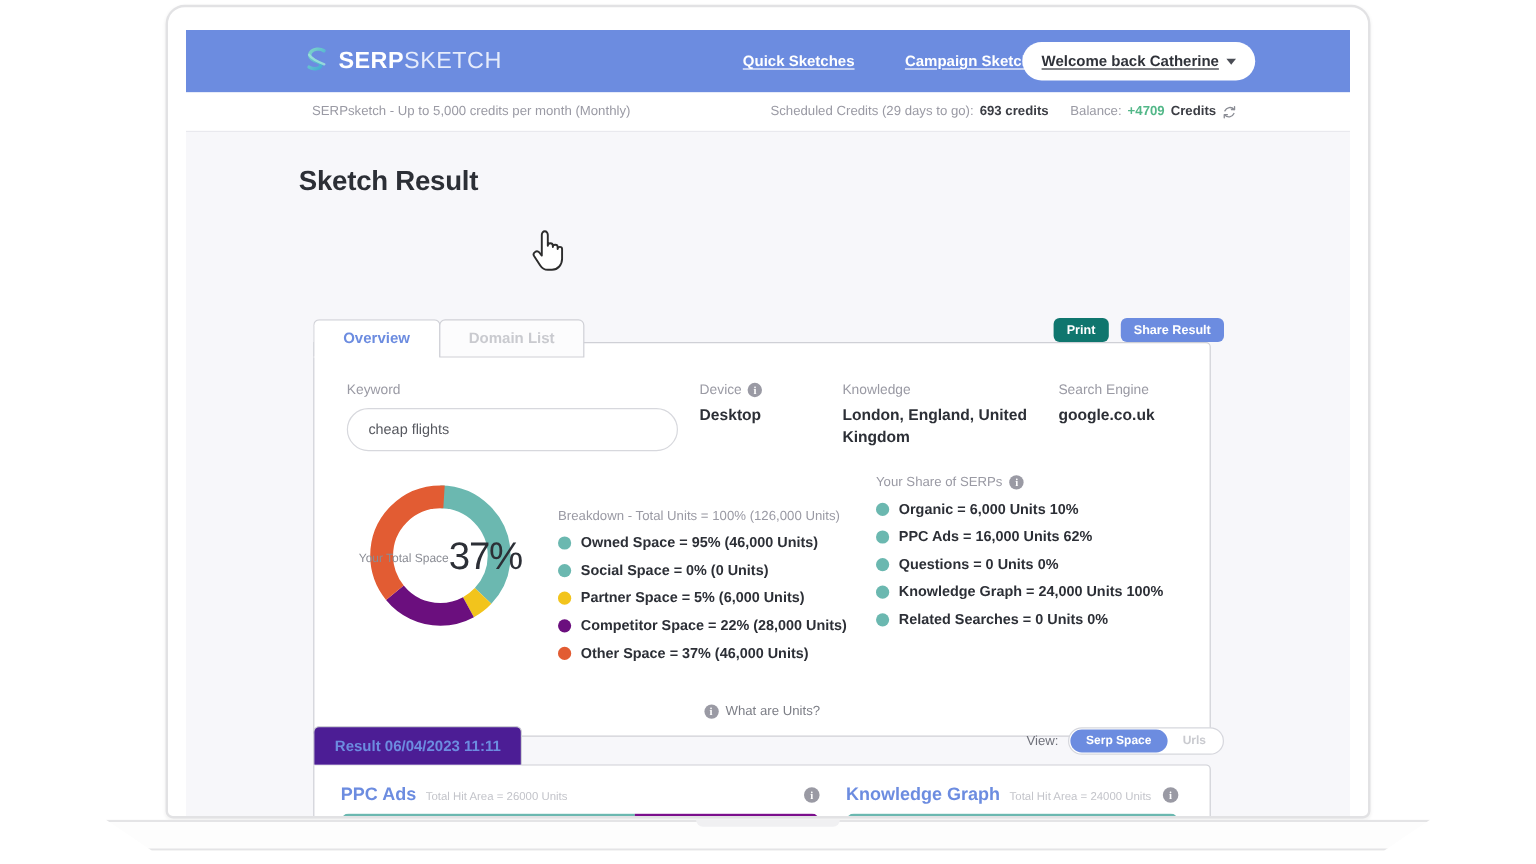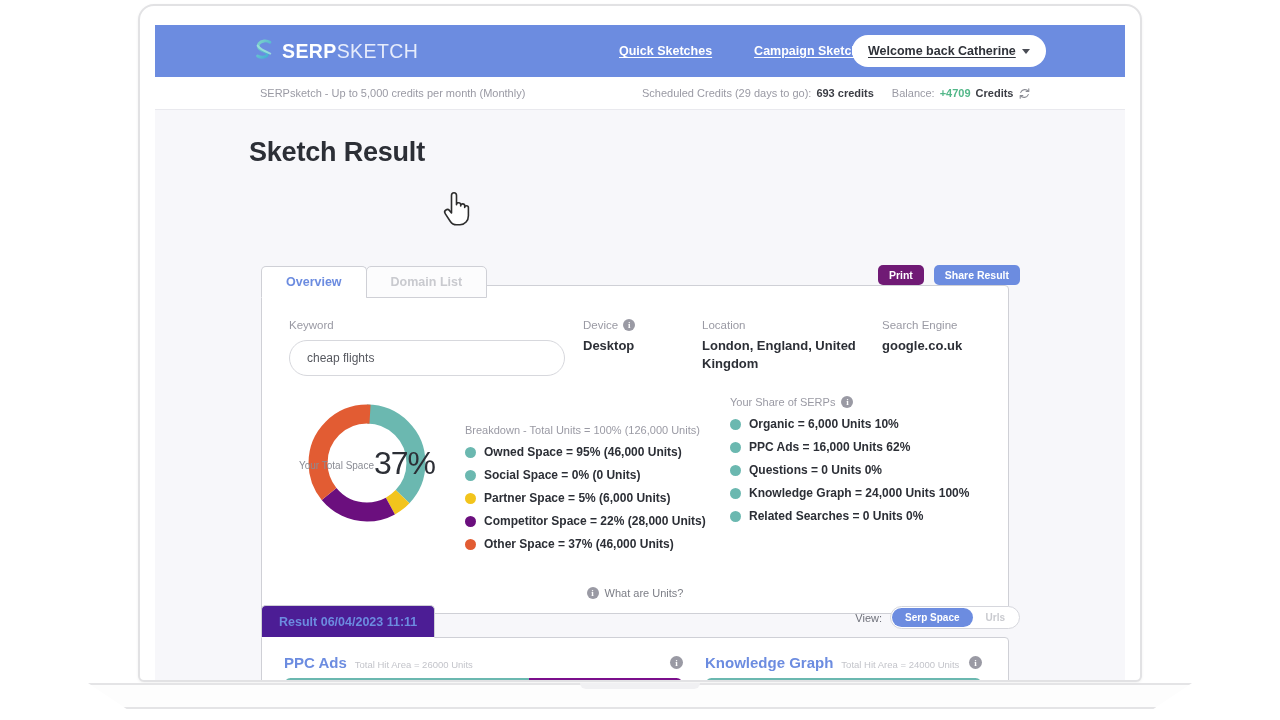"Sketch Result" .page-title { font-size: 27px -> 23px }
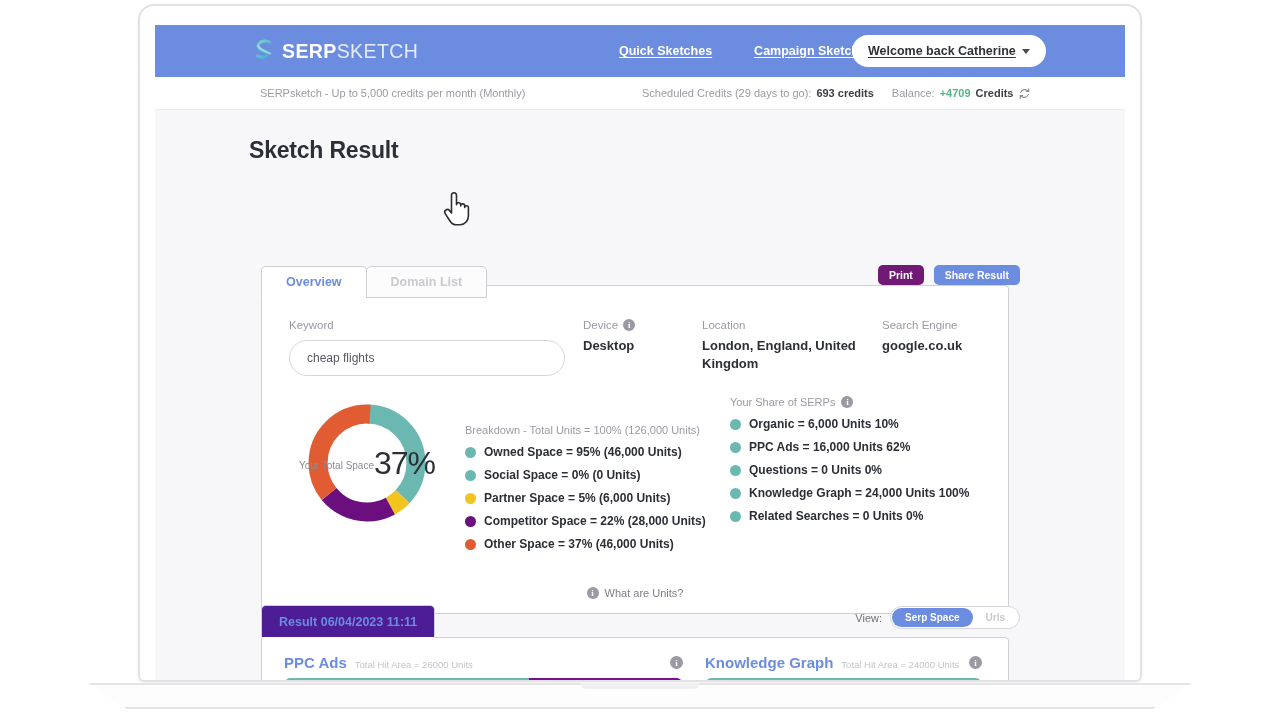"Print" .btn.grey { background: #701a75 -> #0f766e }
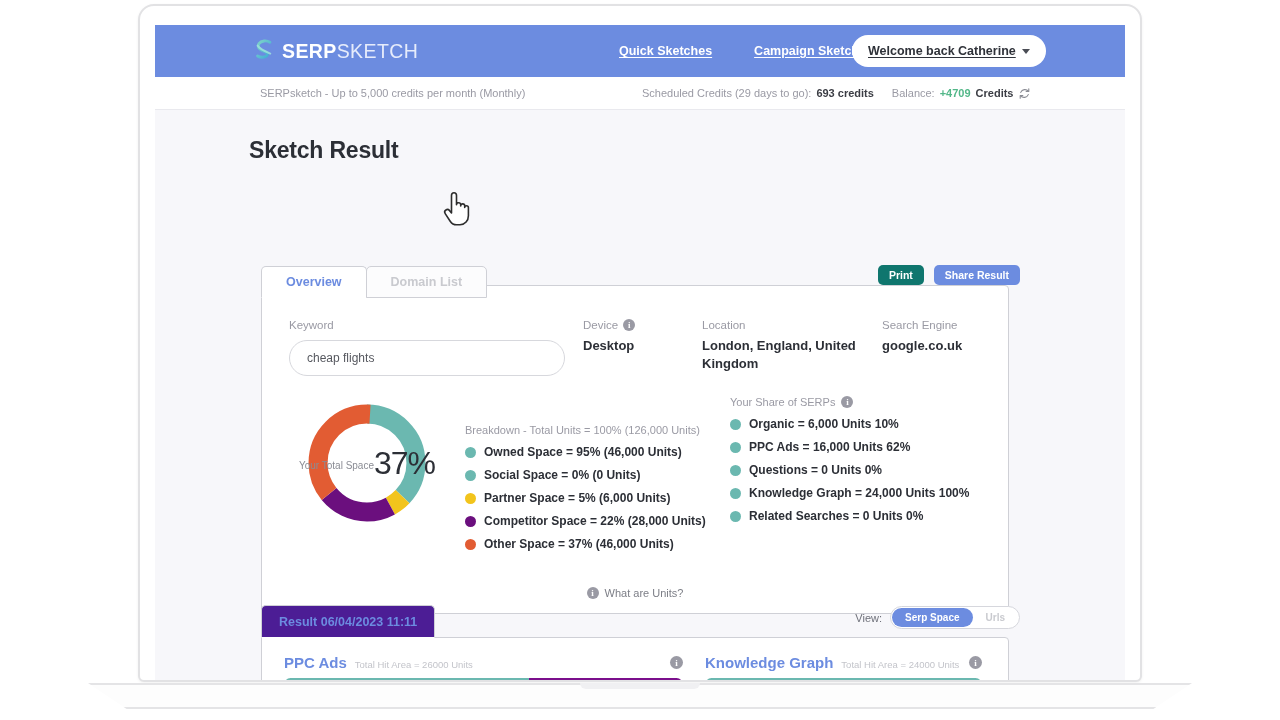"Location" div.field-label { text: Location -> Knowledge }
